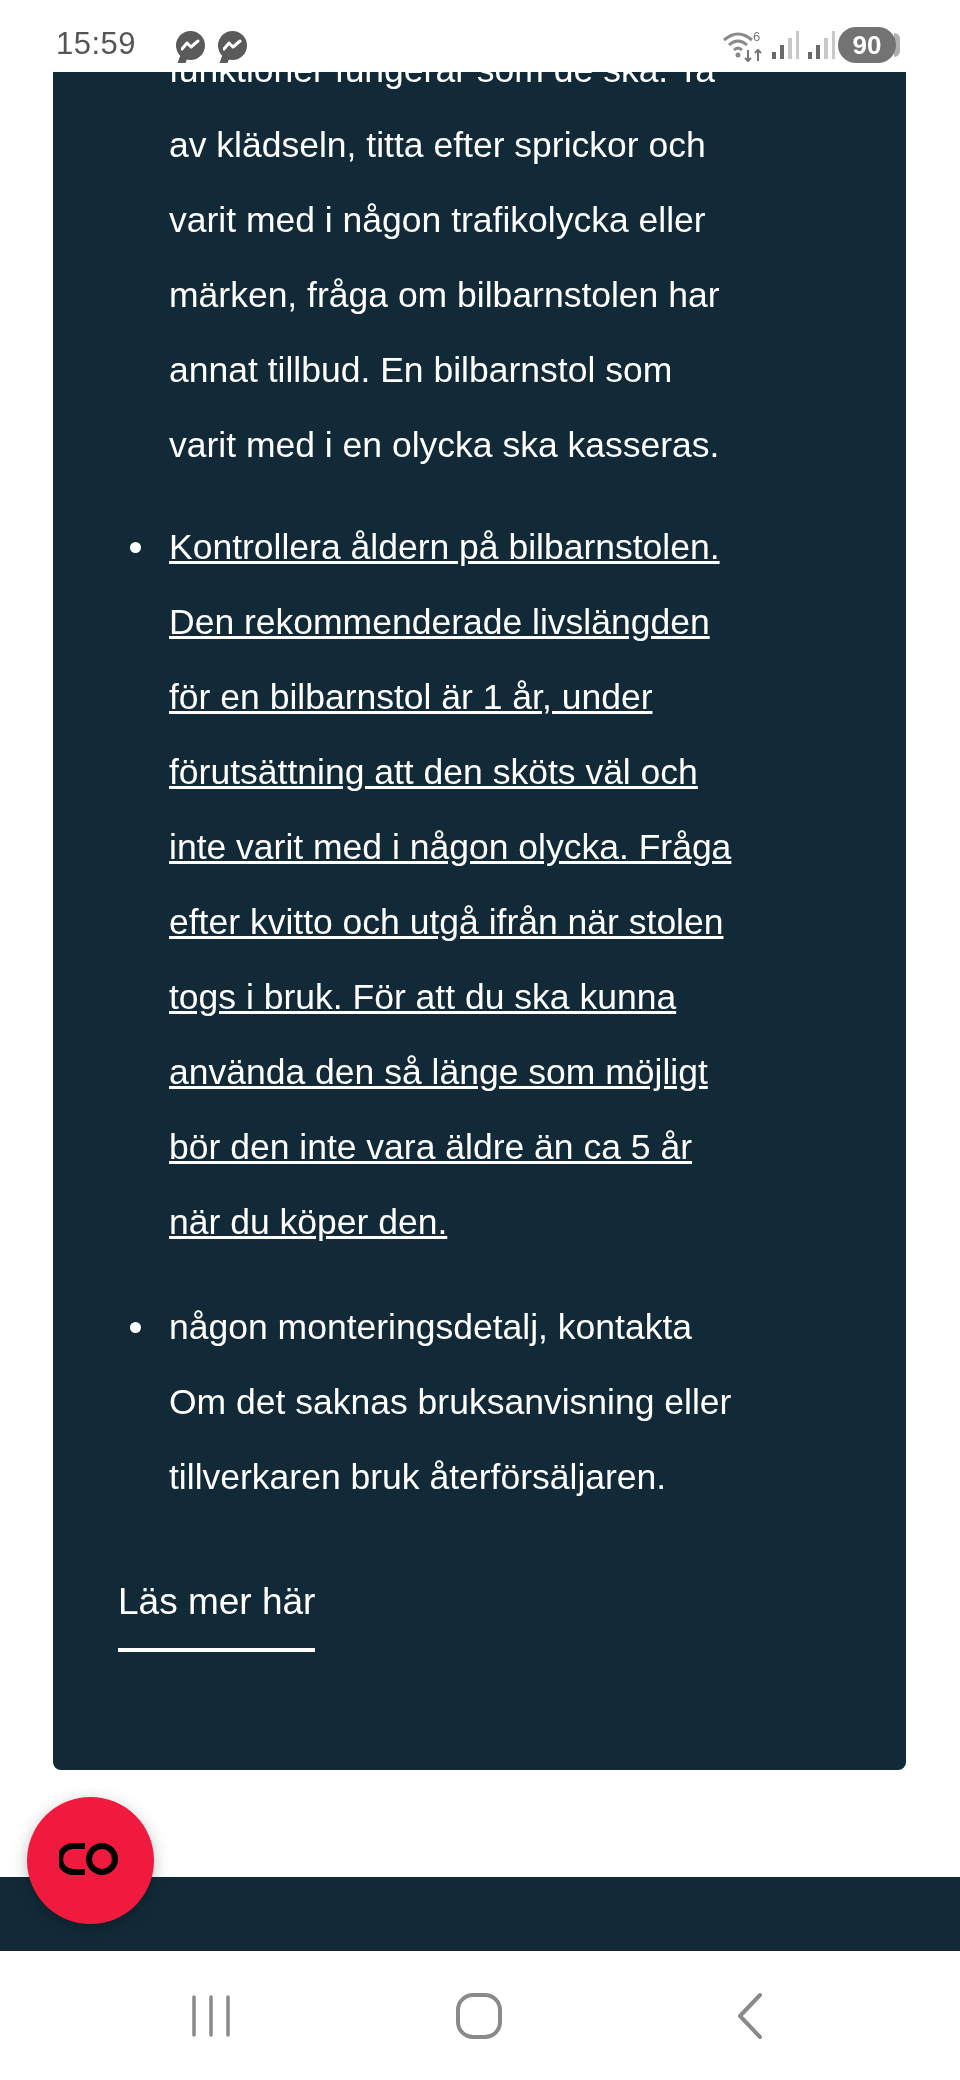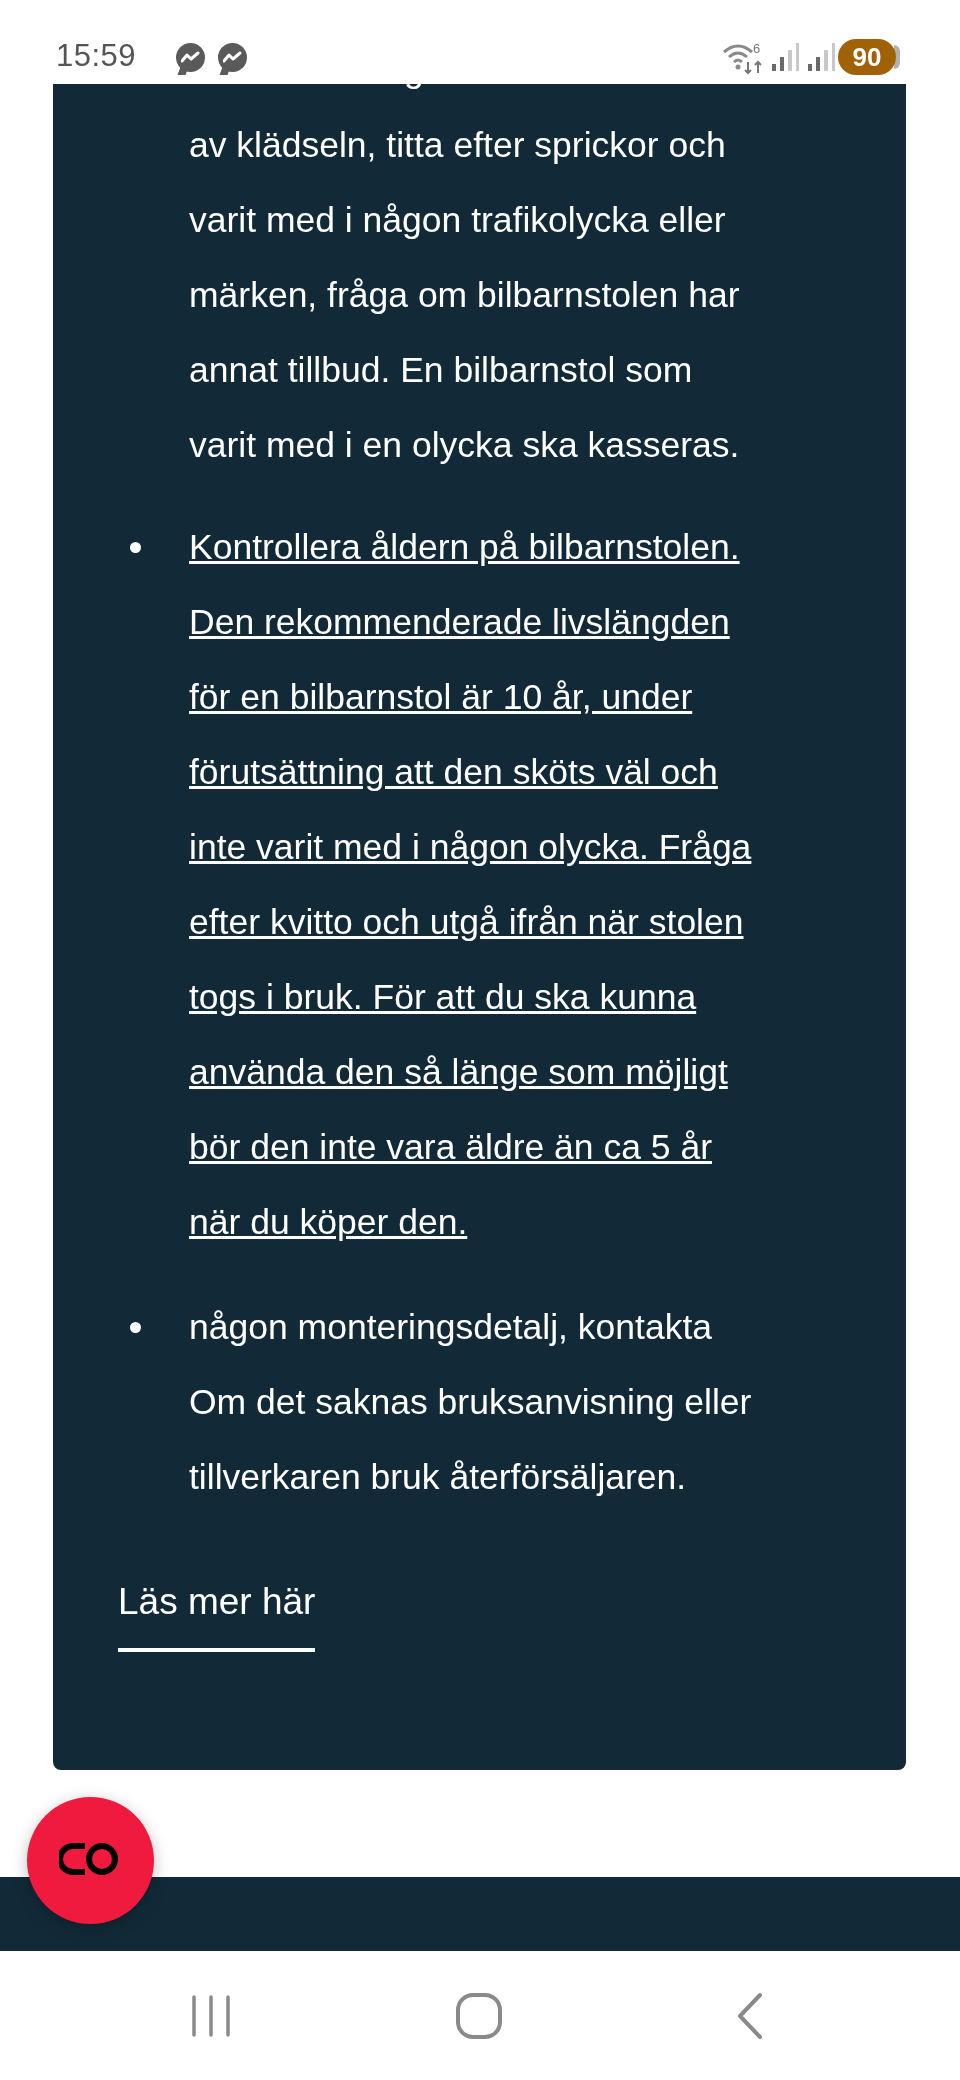"15:59" .status-bar { top: 12px -> 0 }
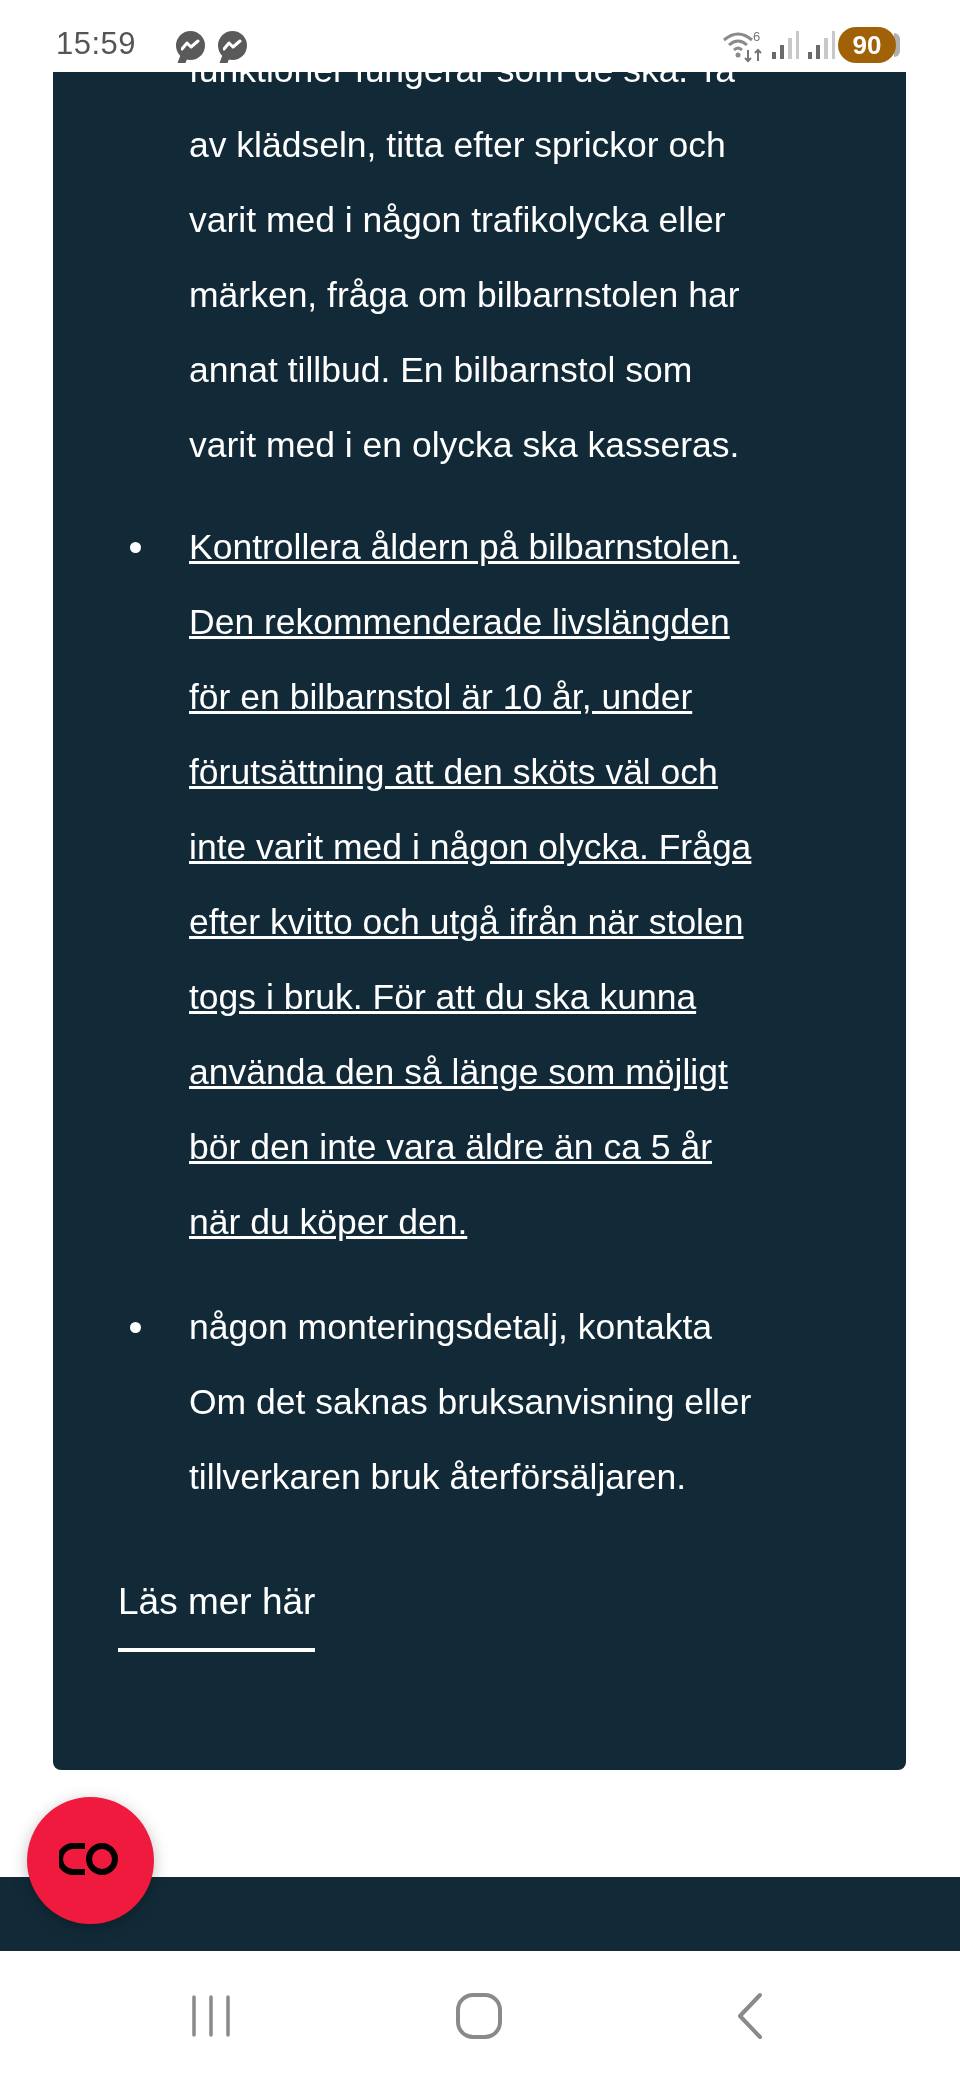"90" .battery { background: #a16207 -> #737373 }
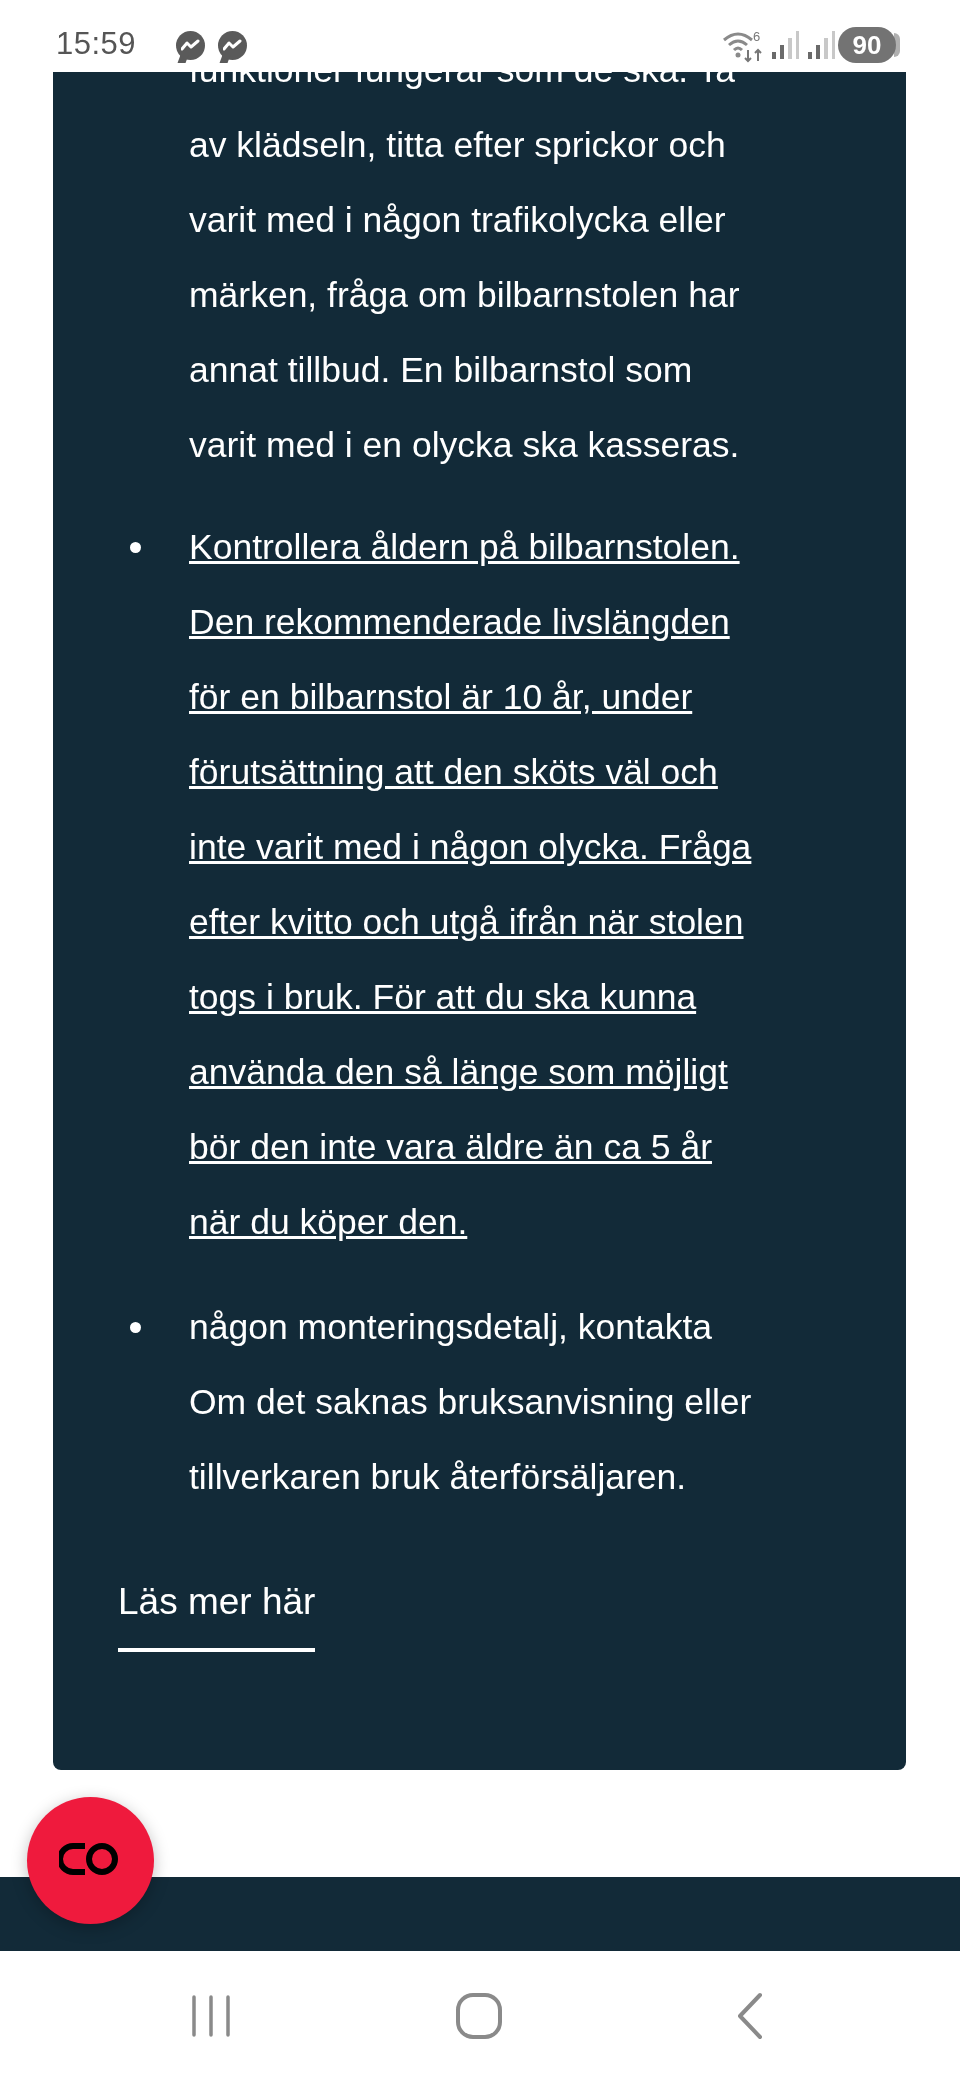"av klädseln, titta efter sprickor" .panel-text { left: 136px -> 116px }
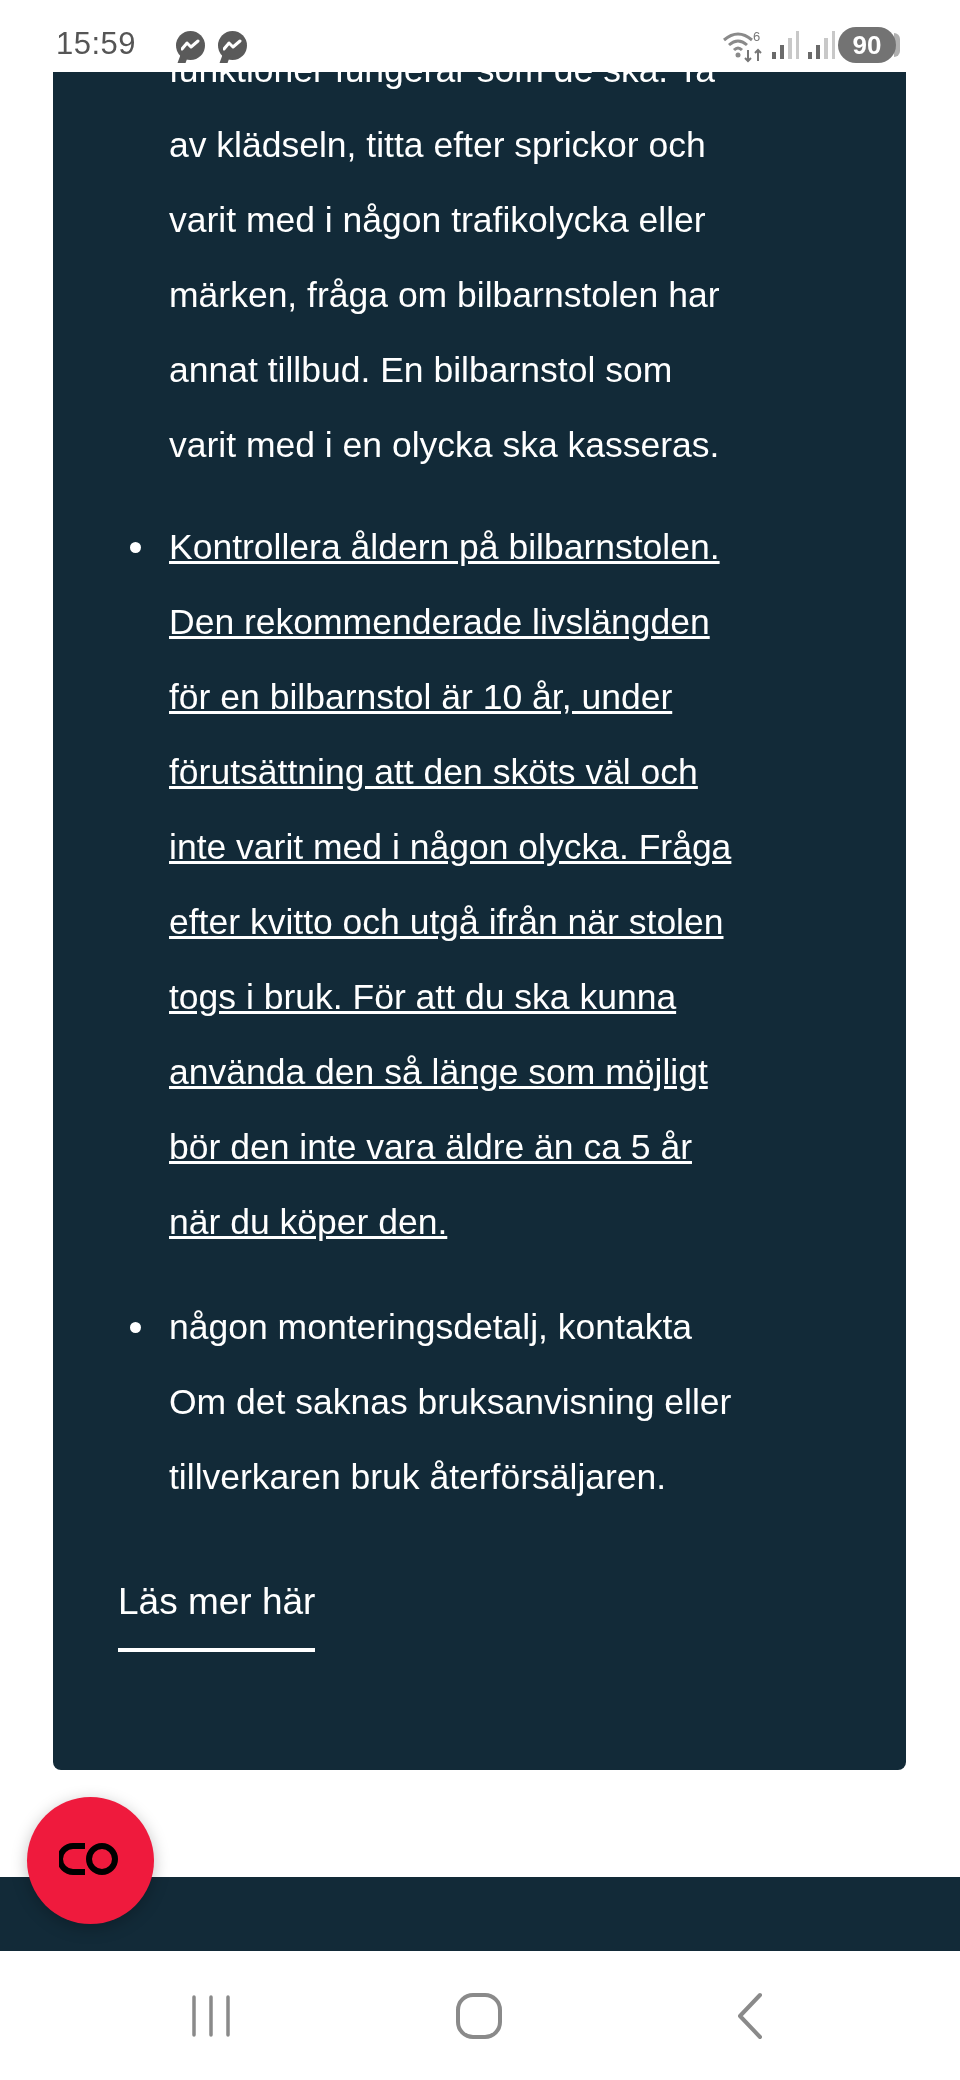"för en bilbarnstol är 10" span.line { text: 10 -> 1 }
